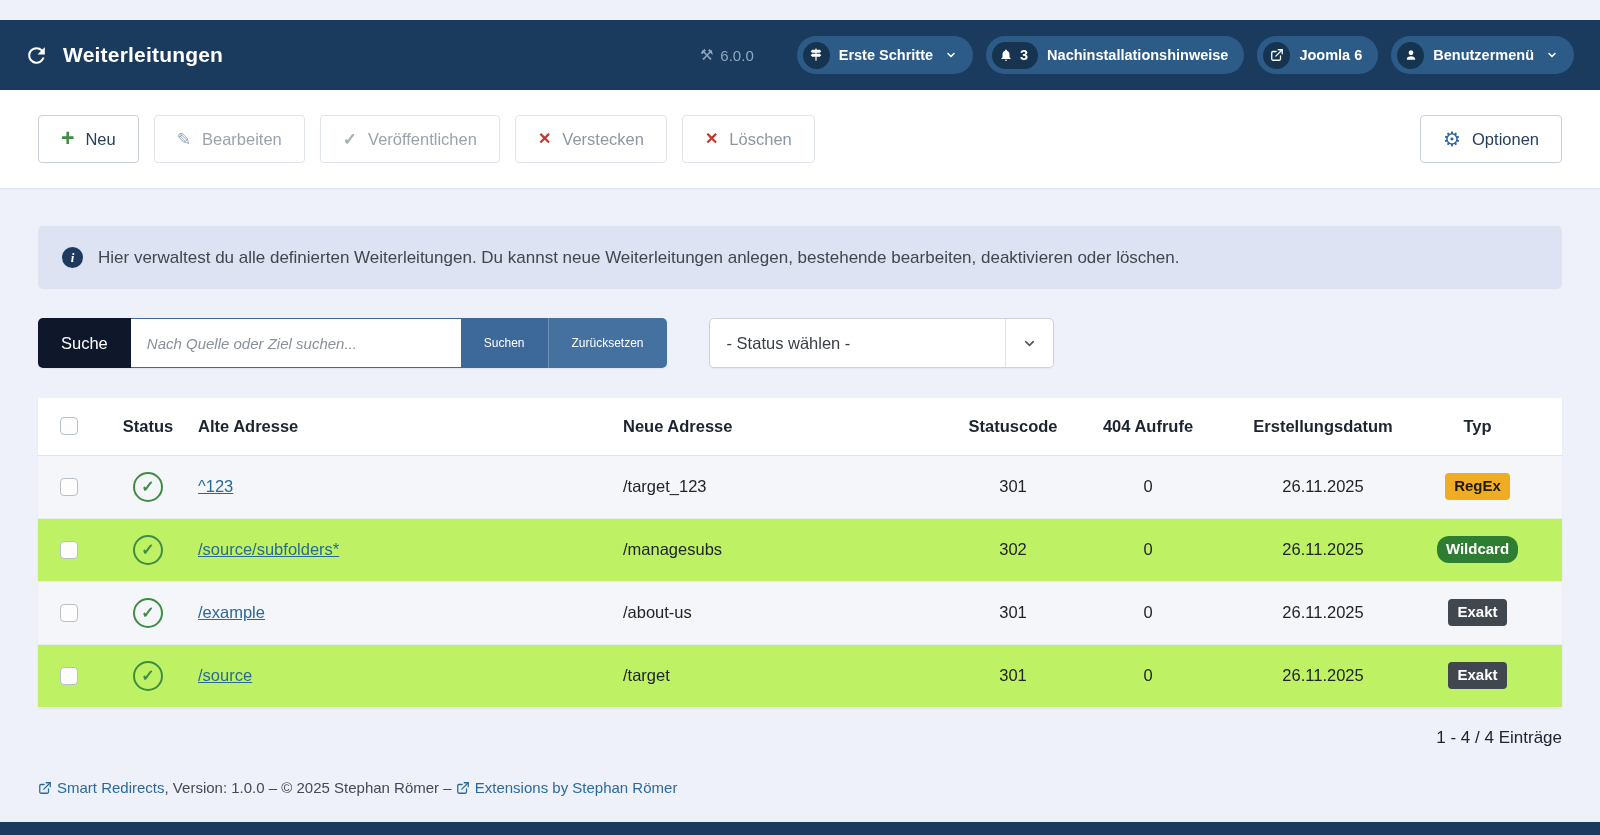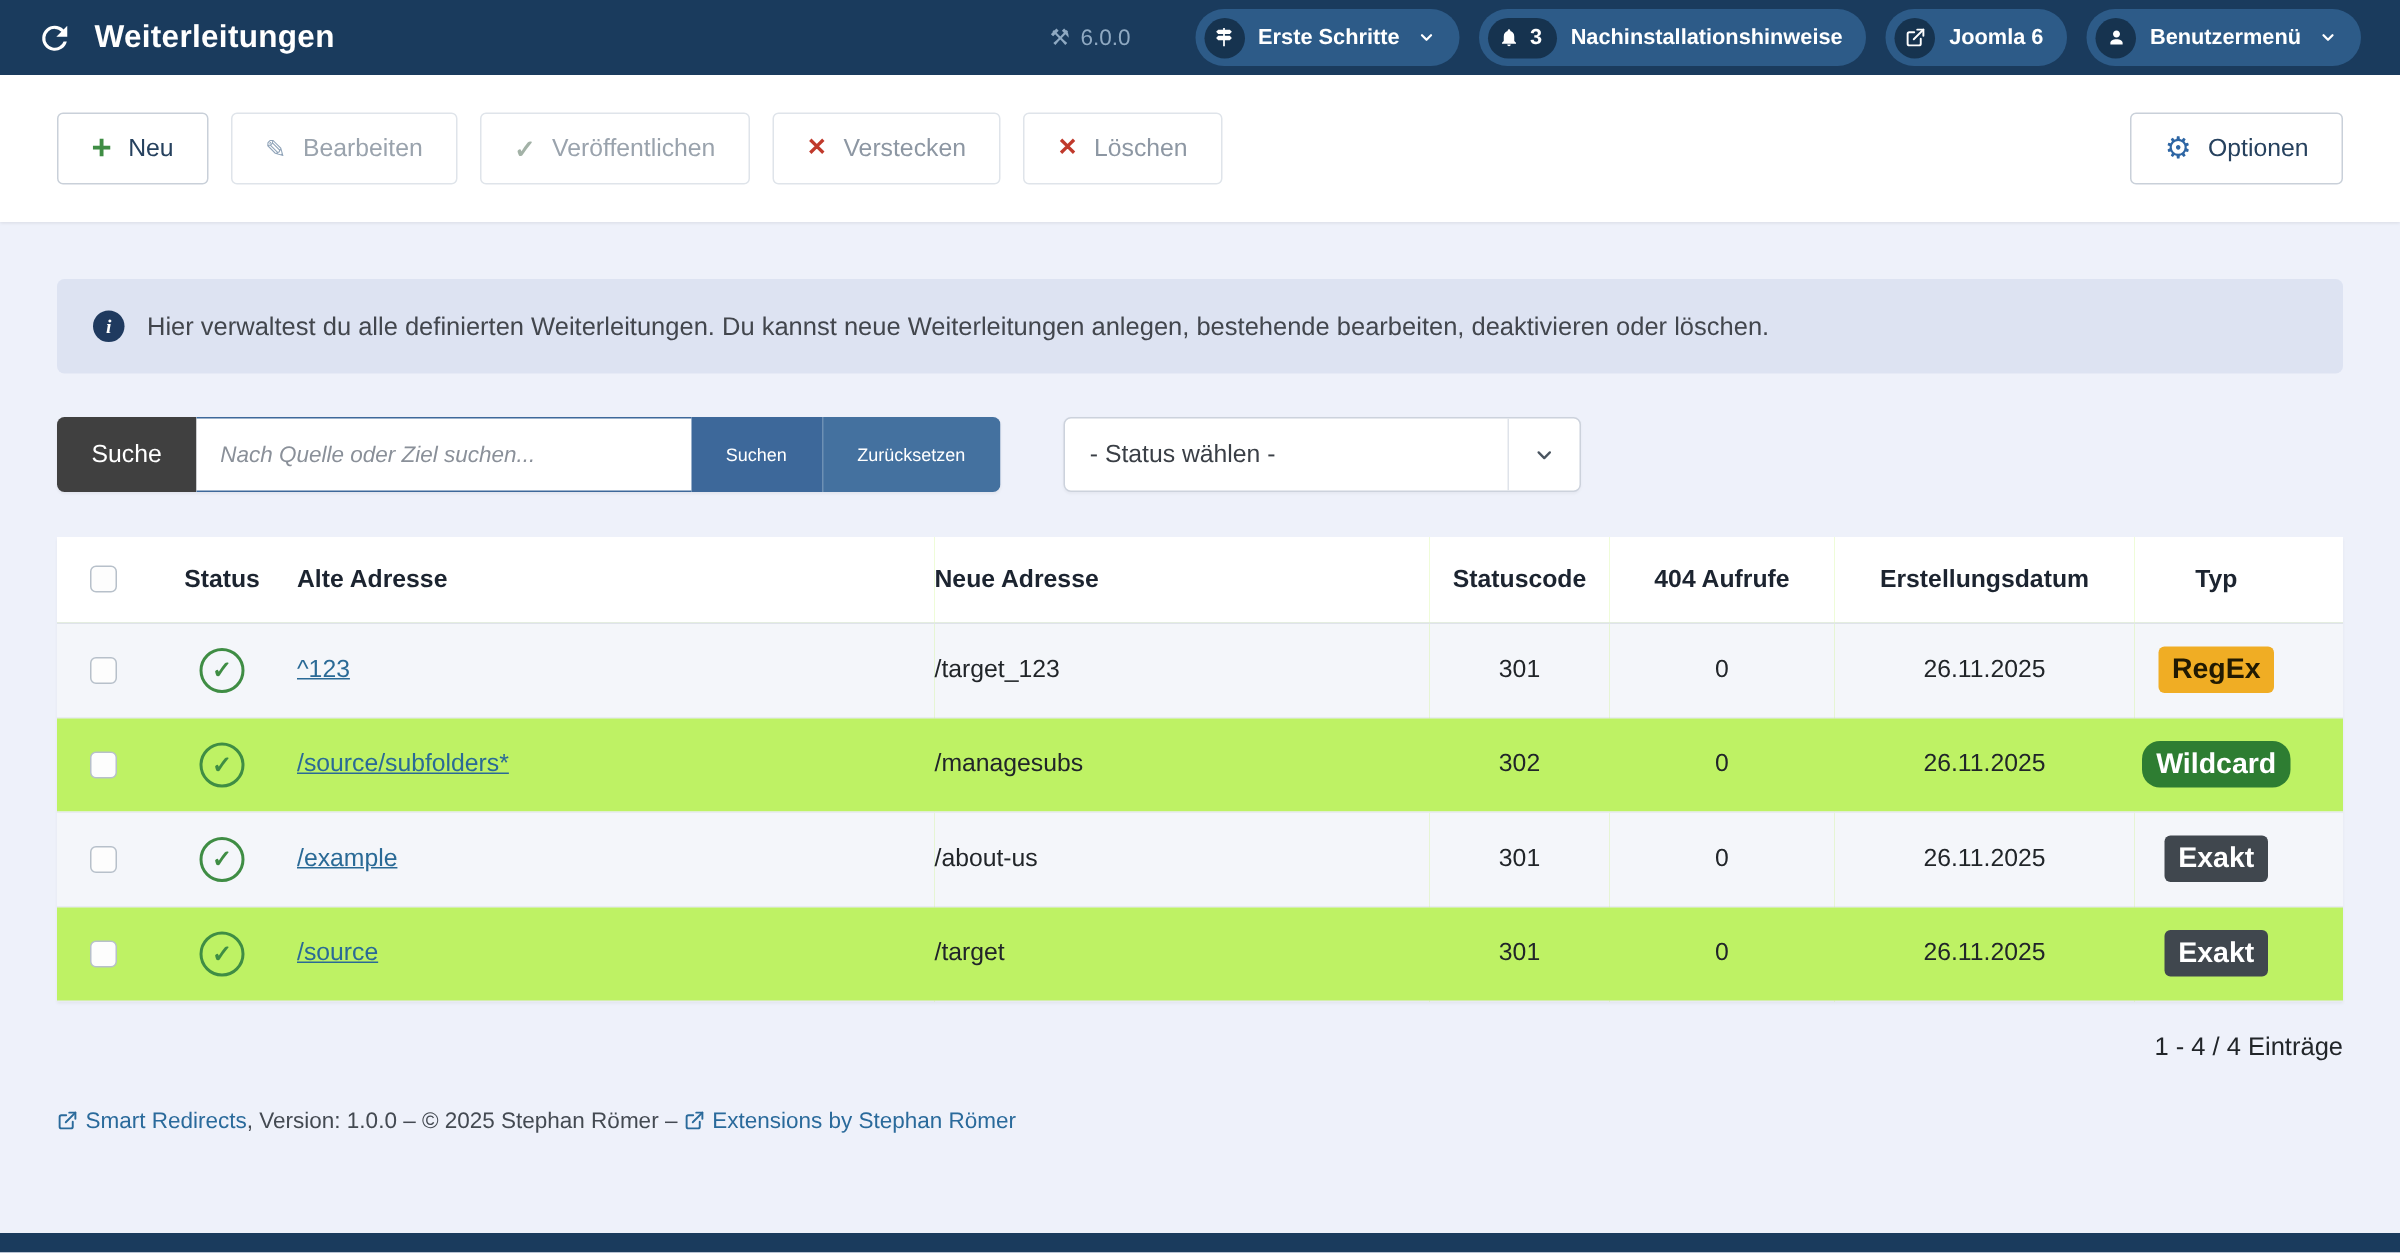"Weiterleitungen" .navbar { height: 50px -> 70px; margin-top: none -> 20px }
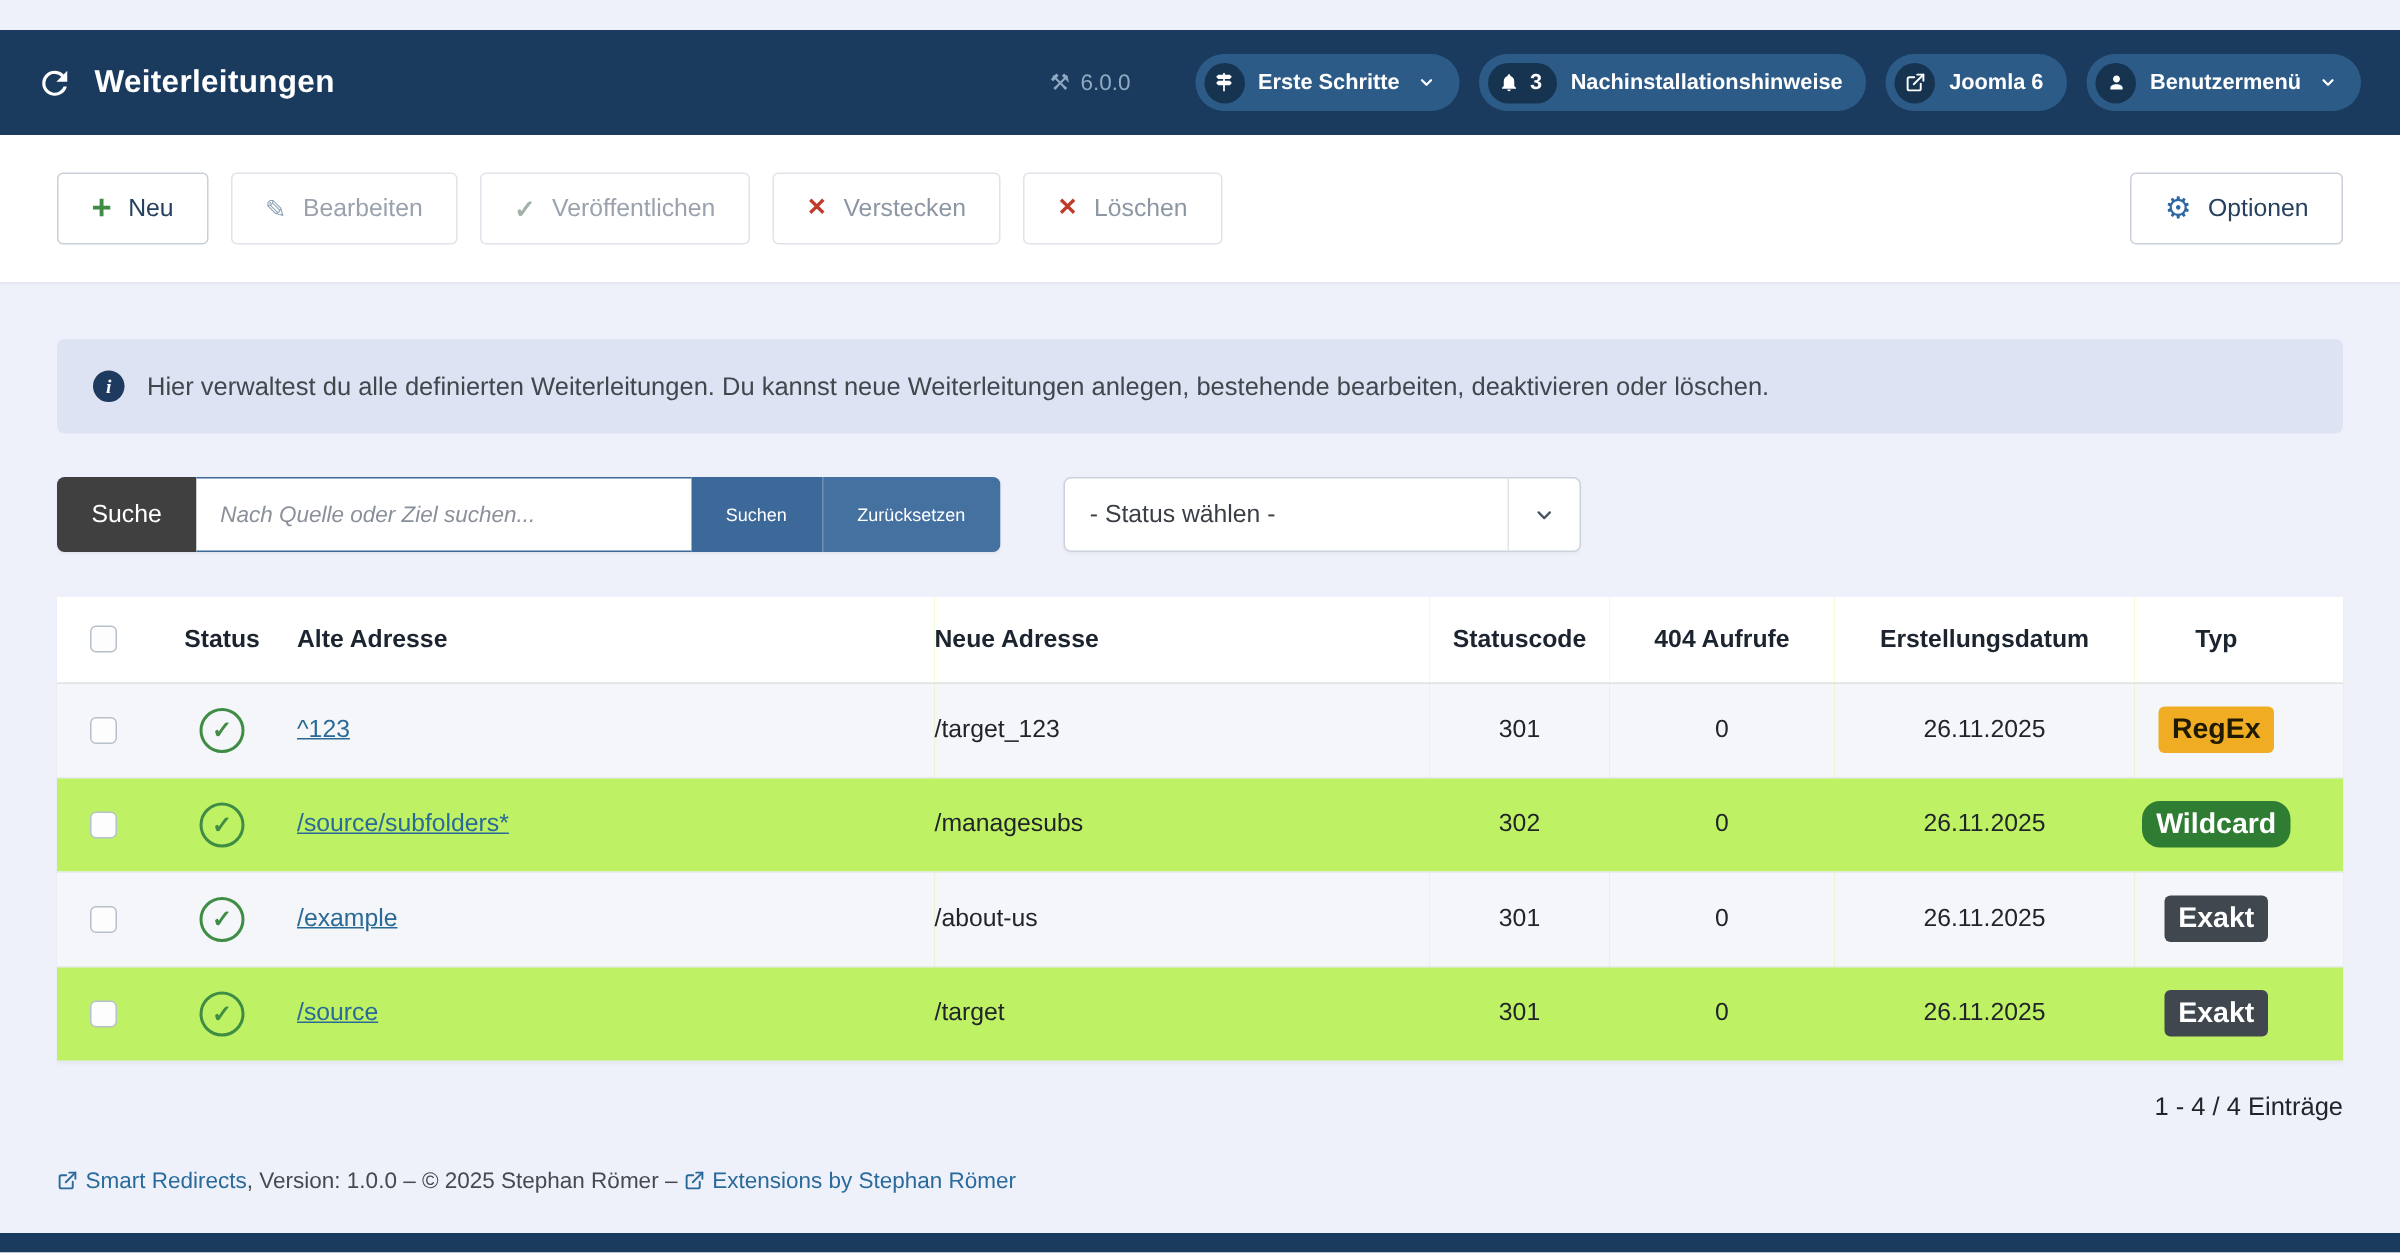"Suche" .search-label { background: #404040 -> #0f172a }
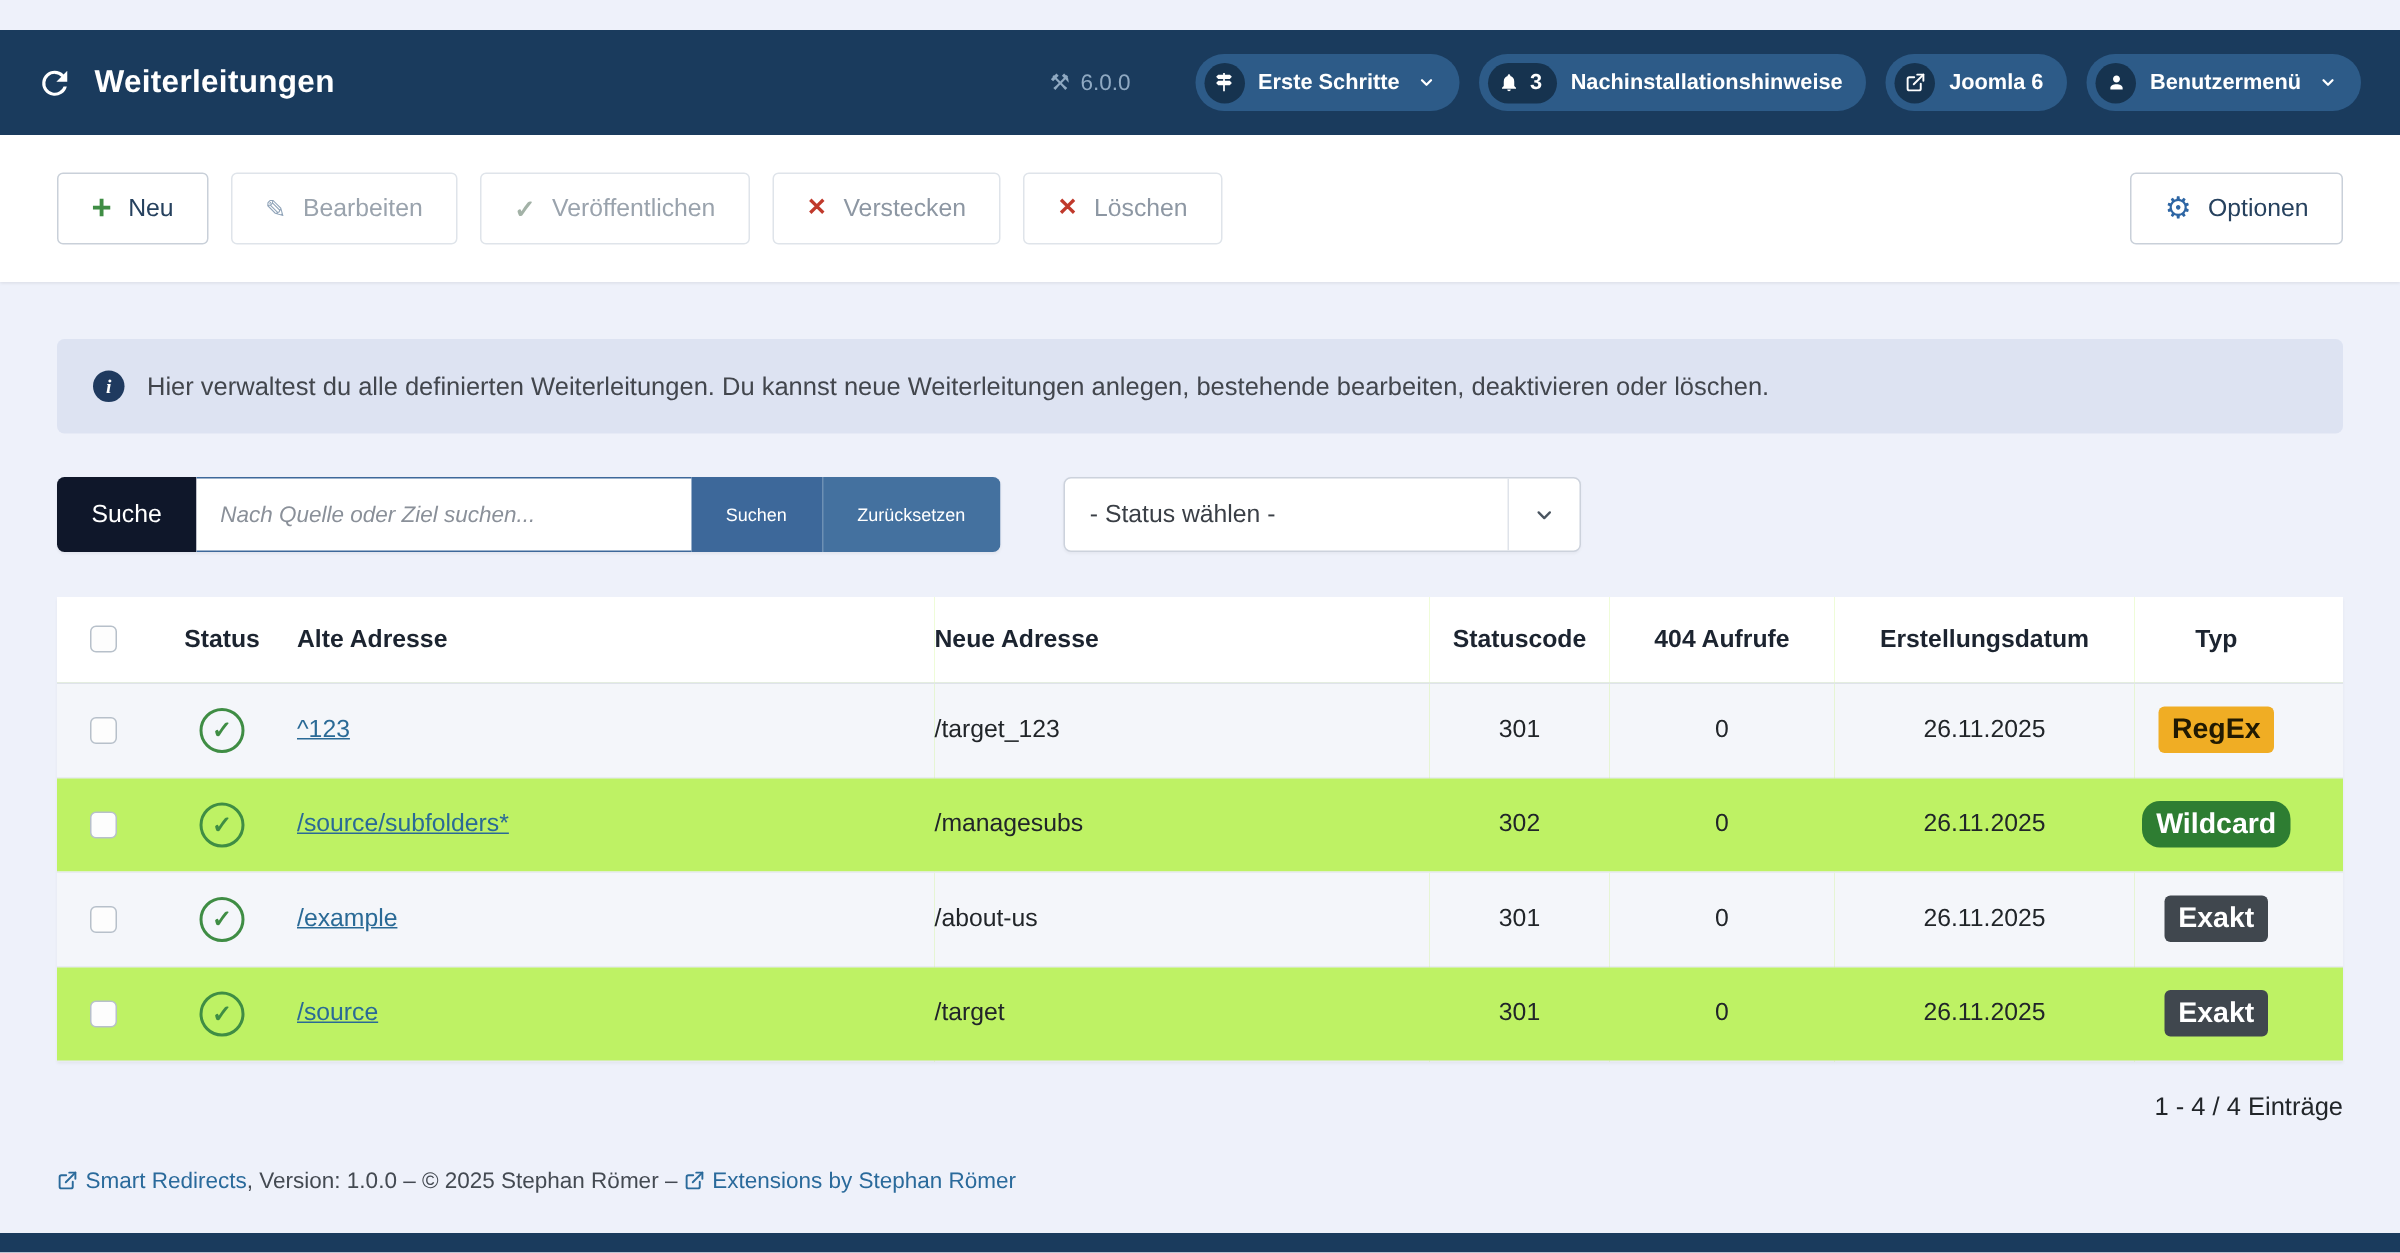"RegEx" .type-badge { font-size: 19px -> 15px }
